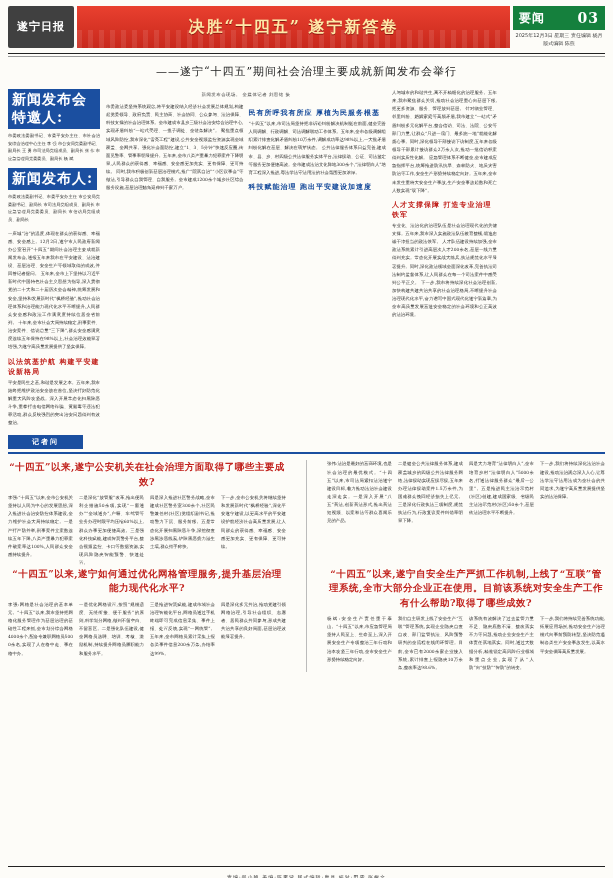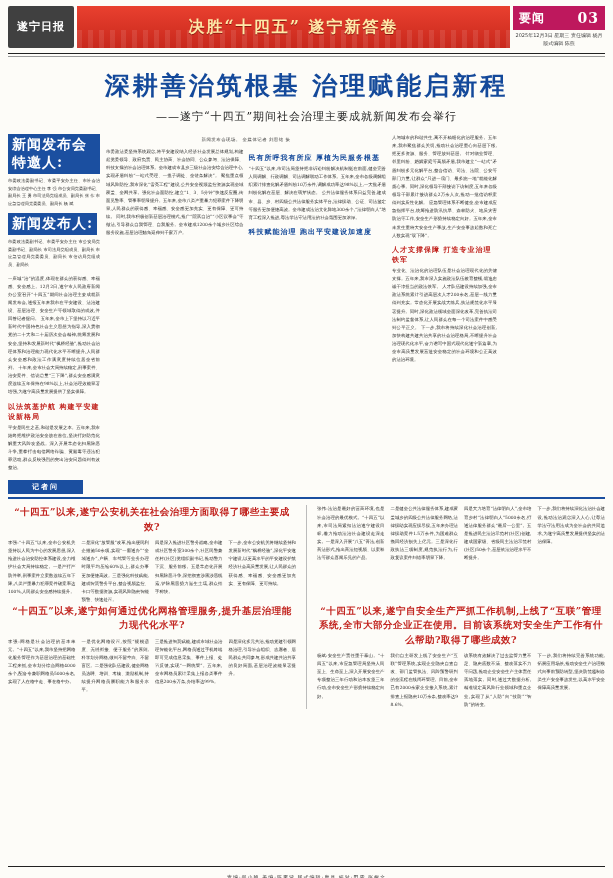"要闻" .head-right .sec { background: #be185d -> #15803d }
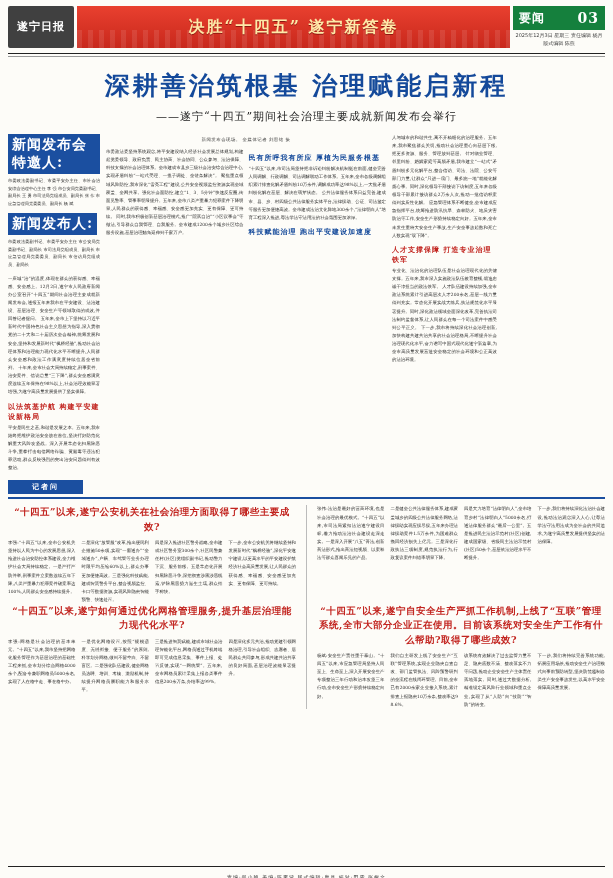"深耕善治筑根基 治理赋能启新程" div.headline { html: <div>深耕善治筑根基 治理赋能启新程</div> -> none }
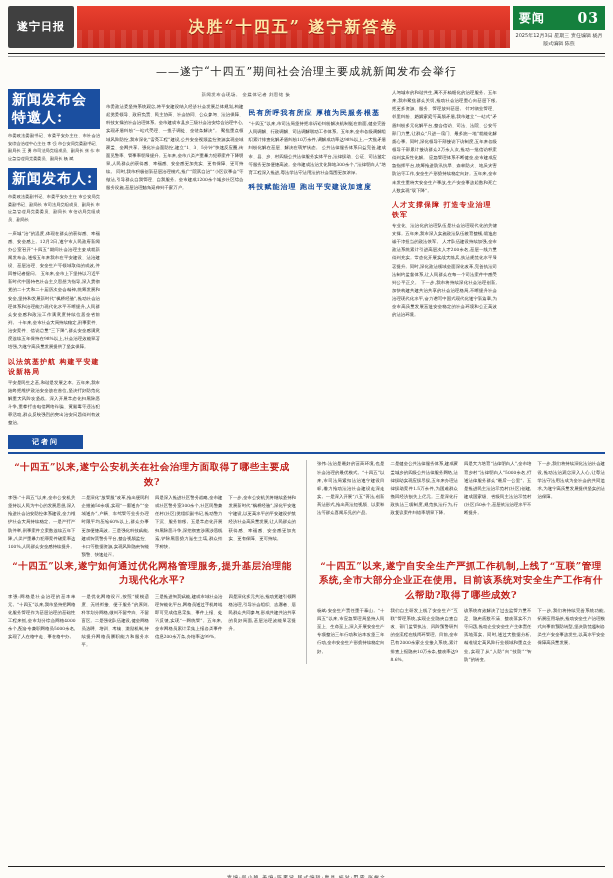"“十四五”以来,遂宁公安机关在社会治理方面取得了哪些主要成效?" .half { gap: 10px -> 20px }
